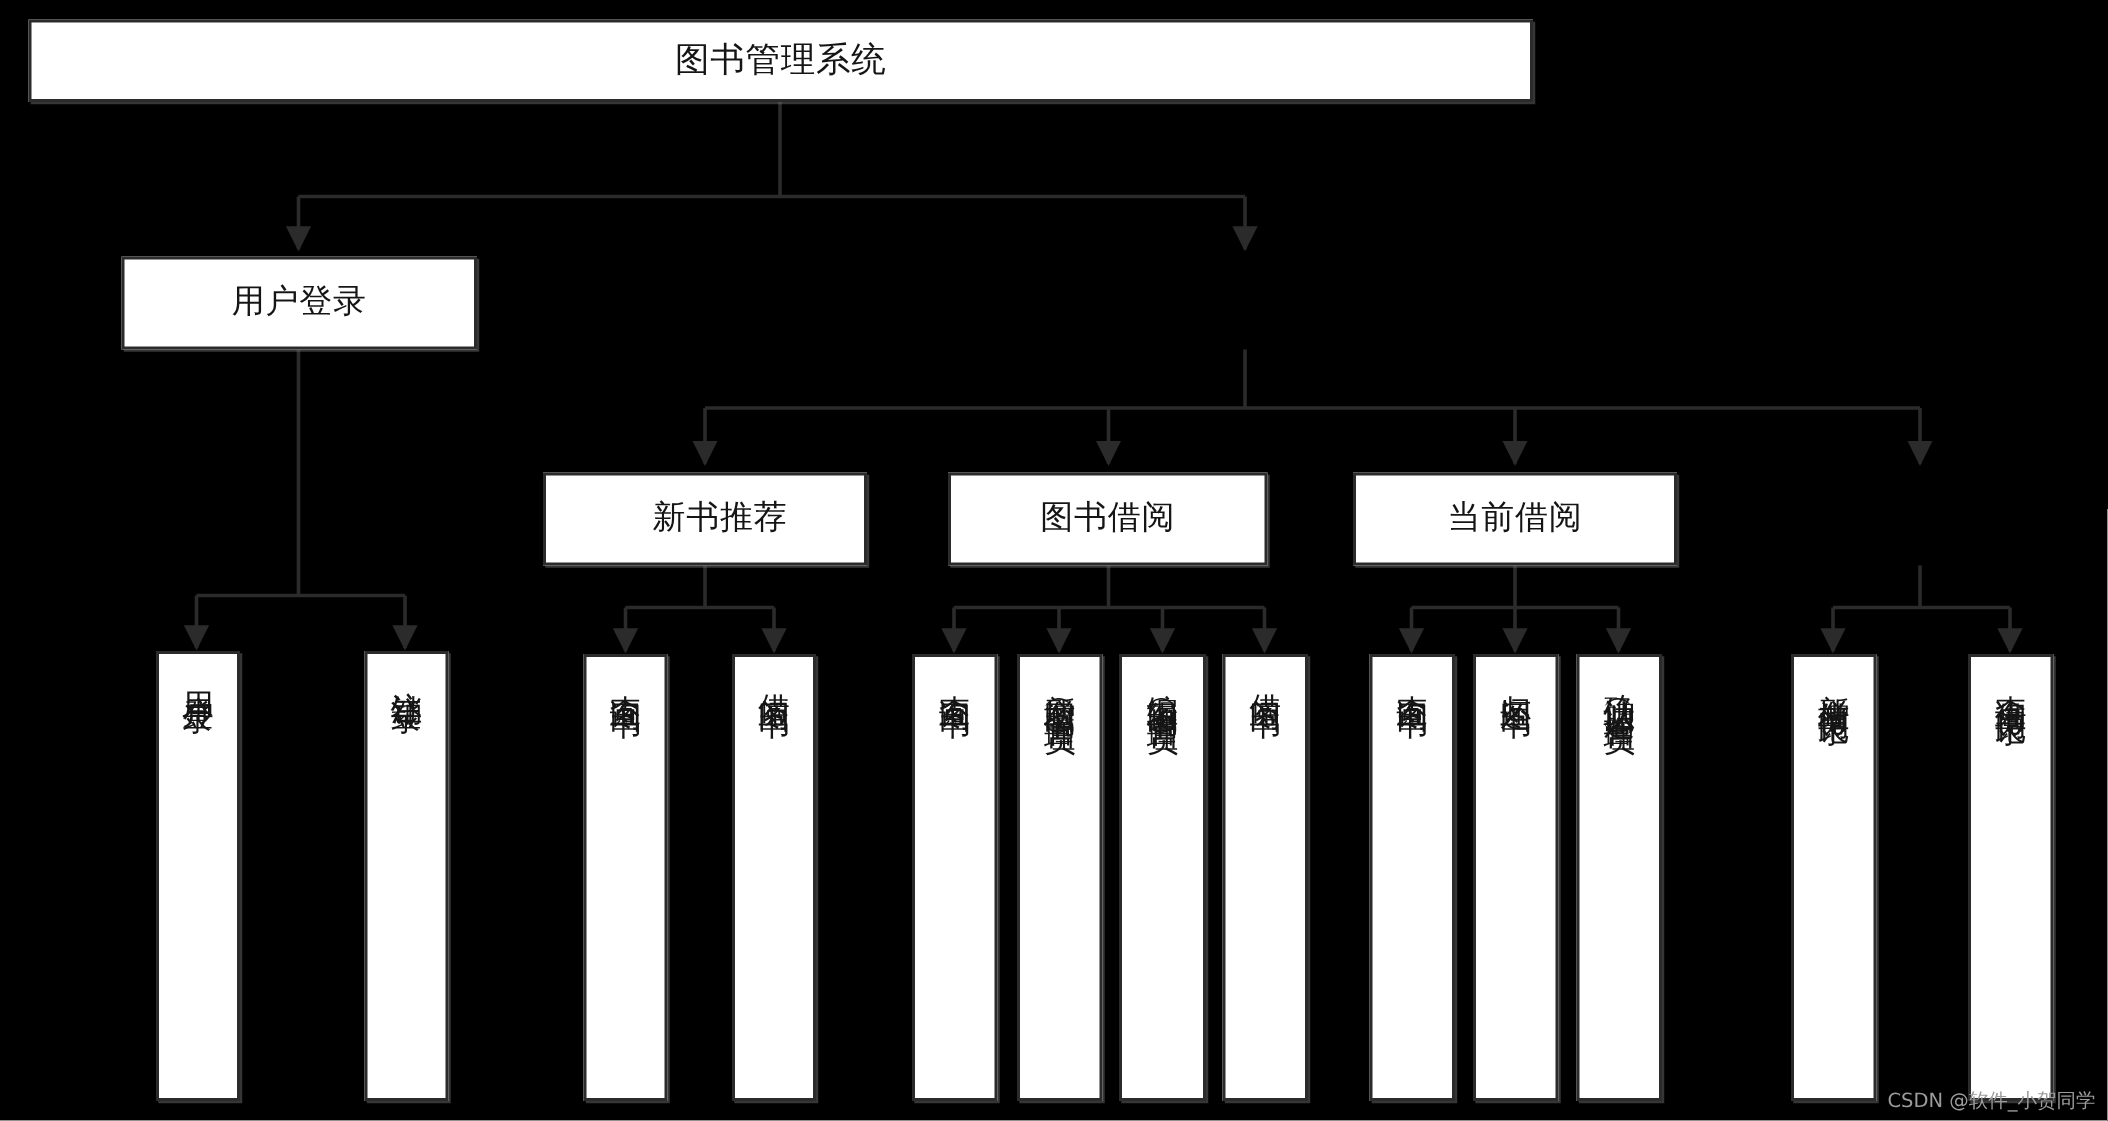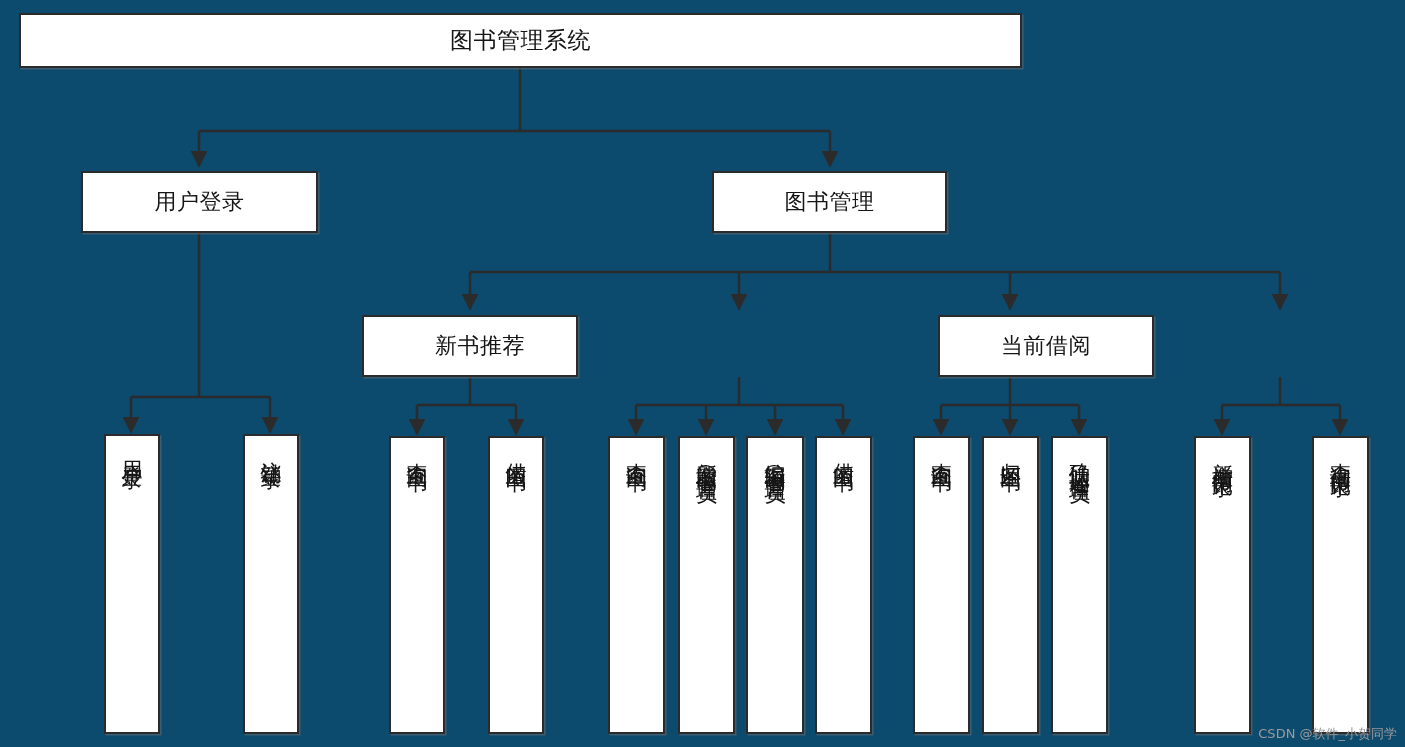"图书管理系统" #canvas { background: #0c4a6e -> #000000 }
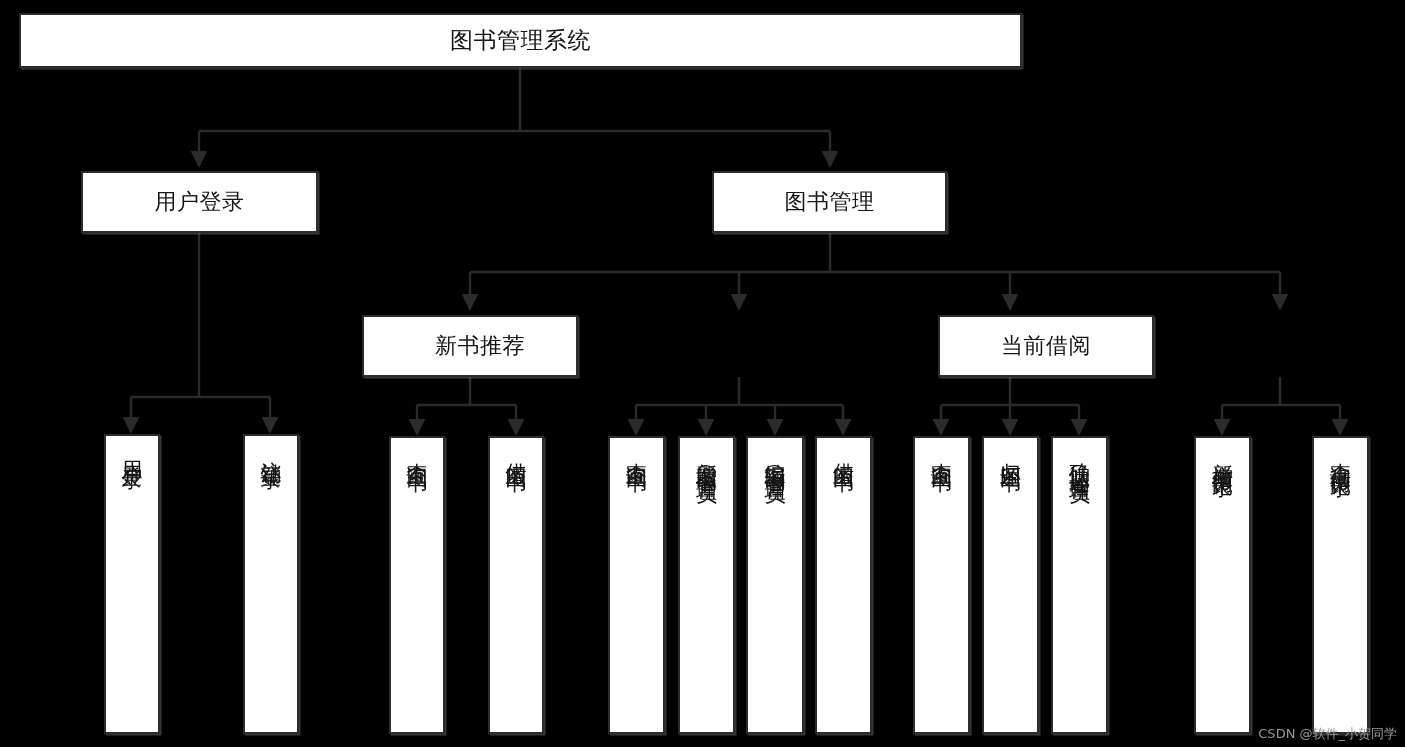"图书管理" div.node { html: <div> <span>图书管理</span> </div> -> none }
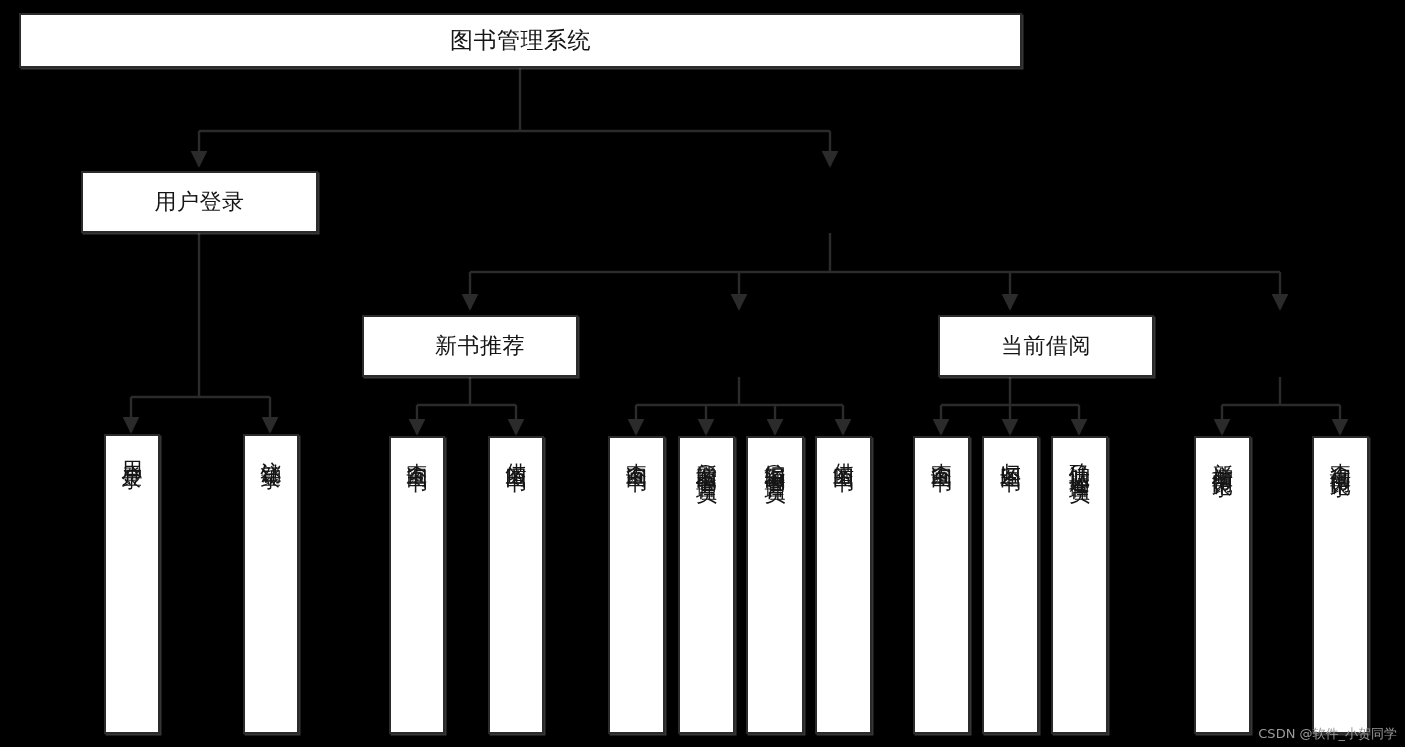"图书借阅" div.node { html: none -> <div> <span>图书借阅</span> </div> }
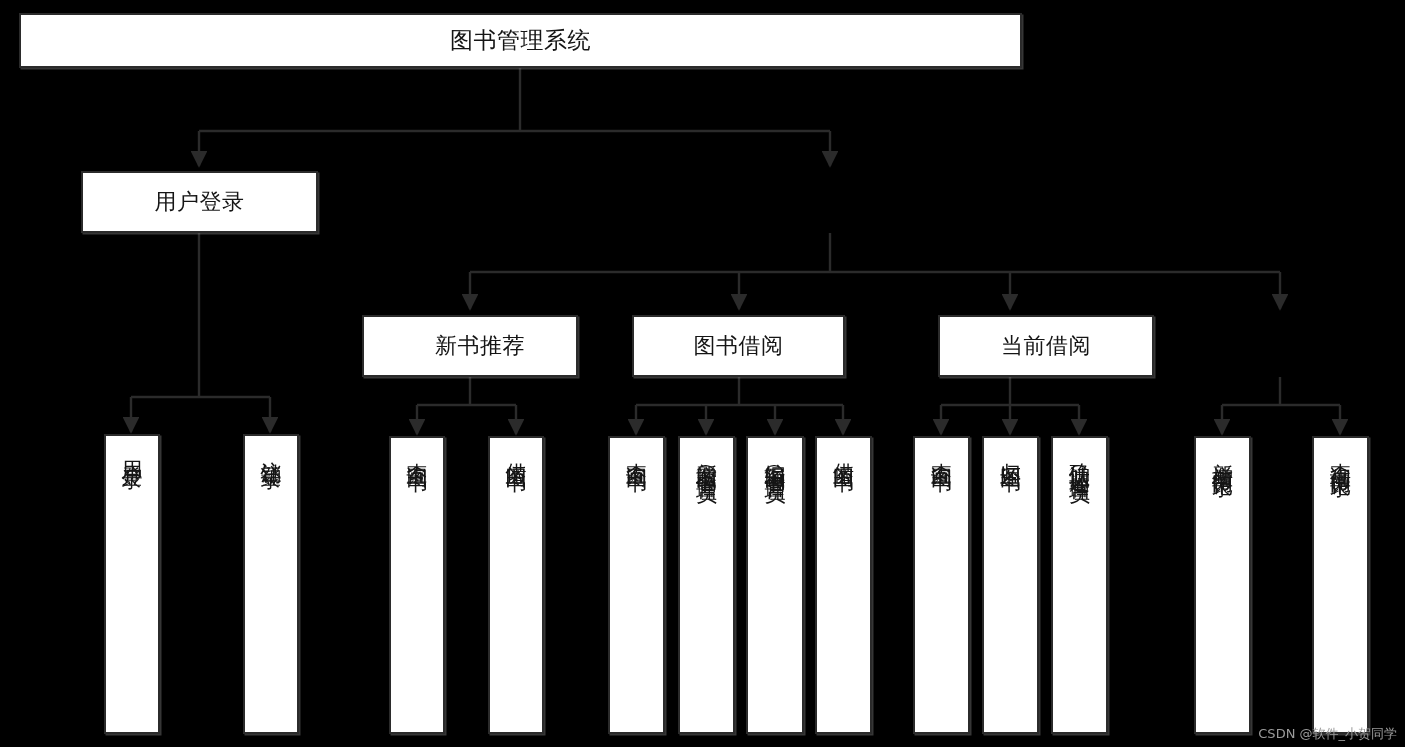"当前借阅" div.node { margin-left: 36px -> none }
